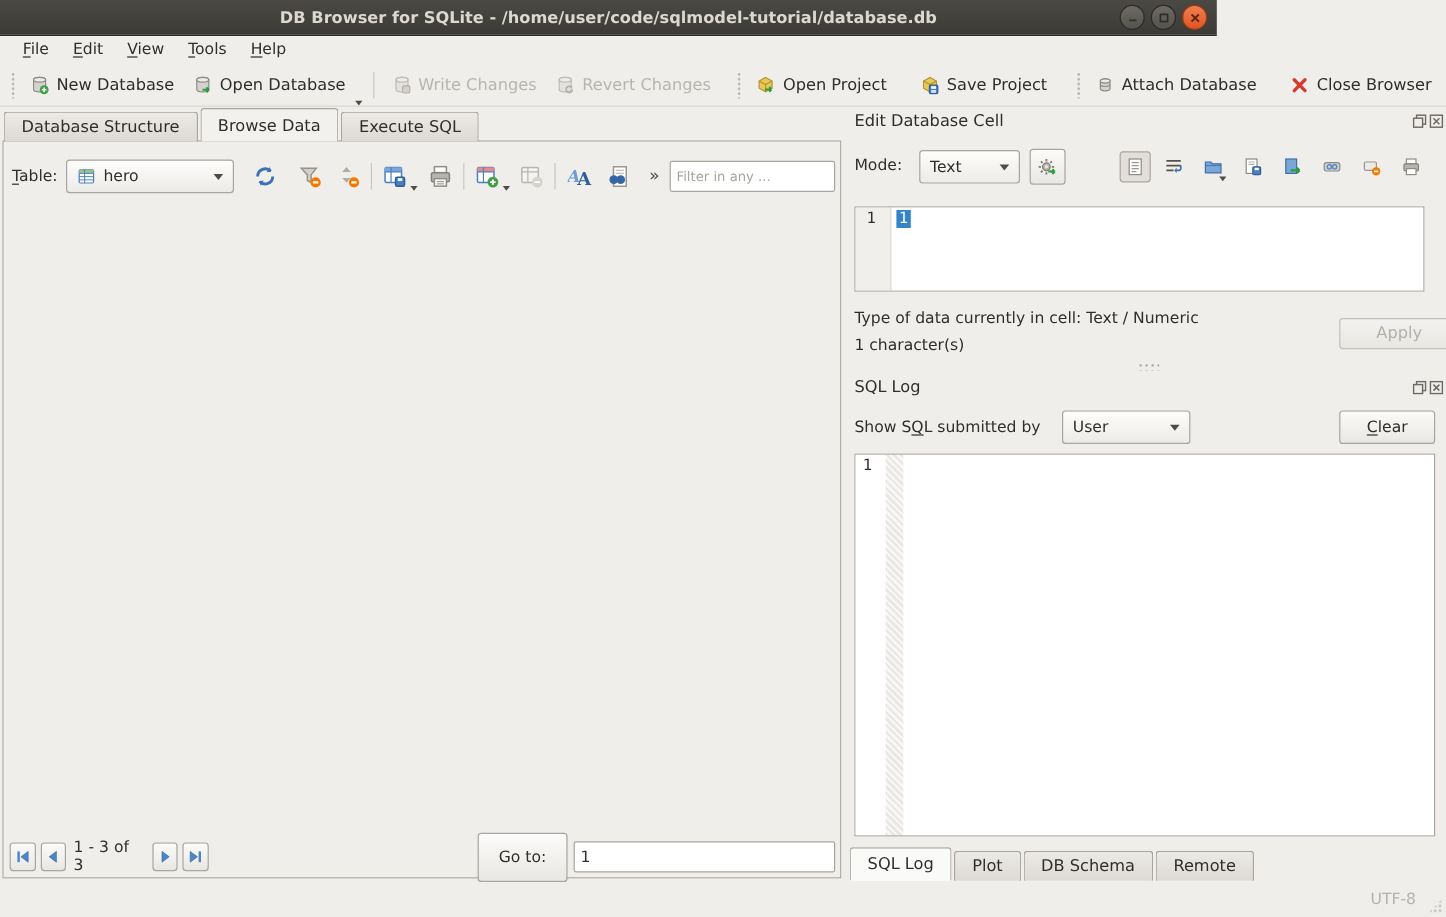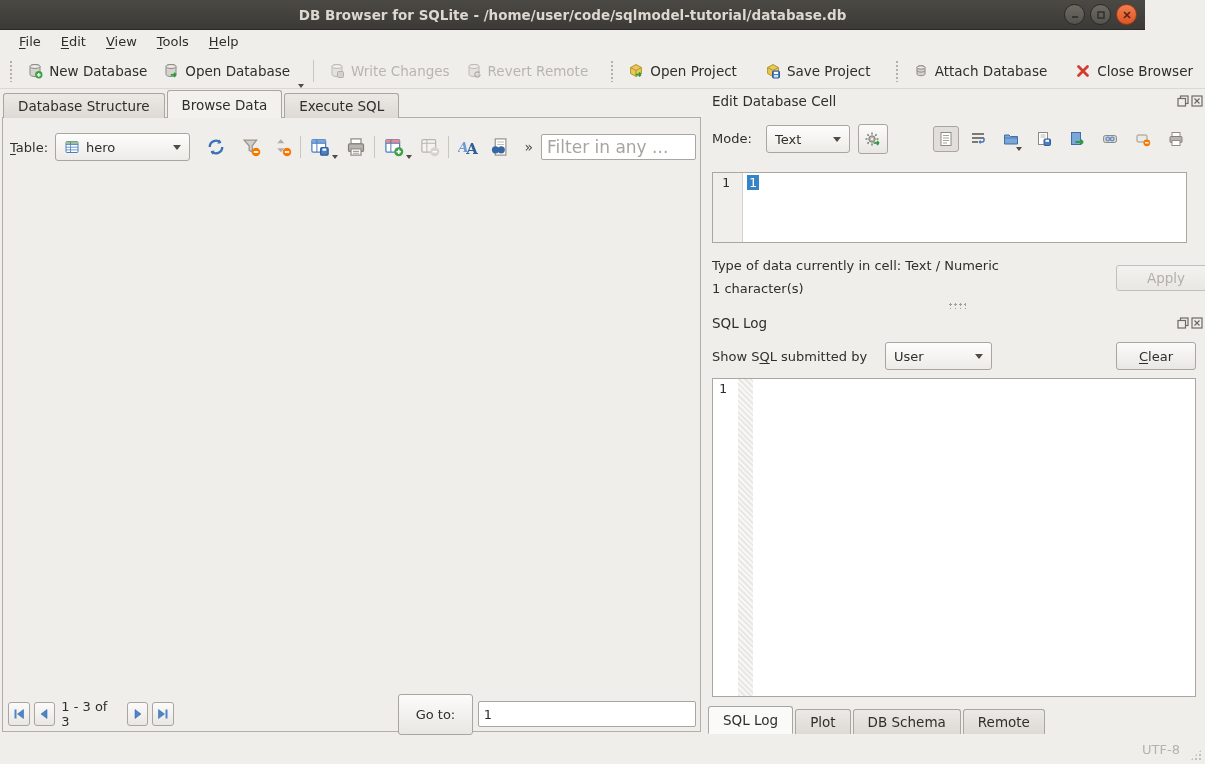"DB Browser for SQLite -" #titlebar { width: 1145px -> 1014px }
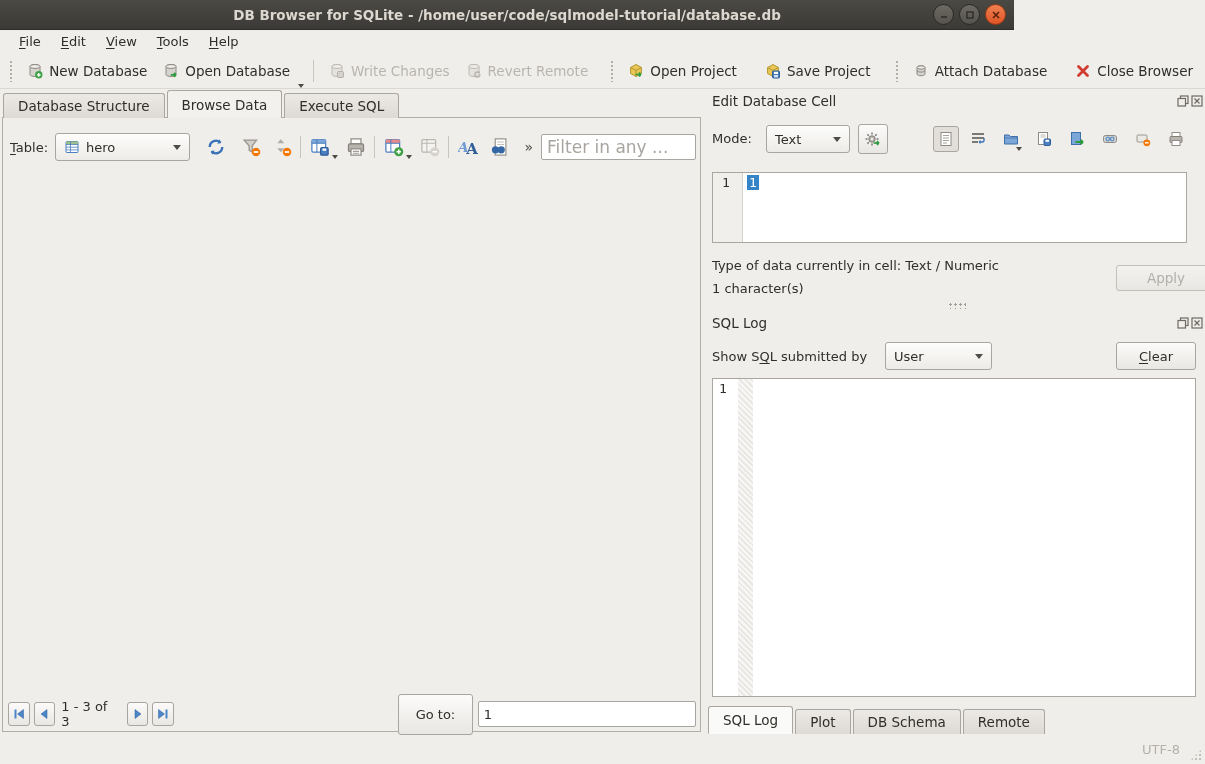"Revert Remote" span { text: Remote -> Changes }
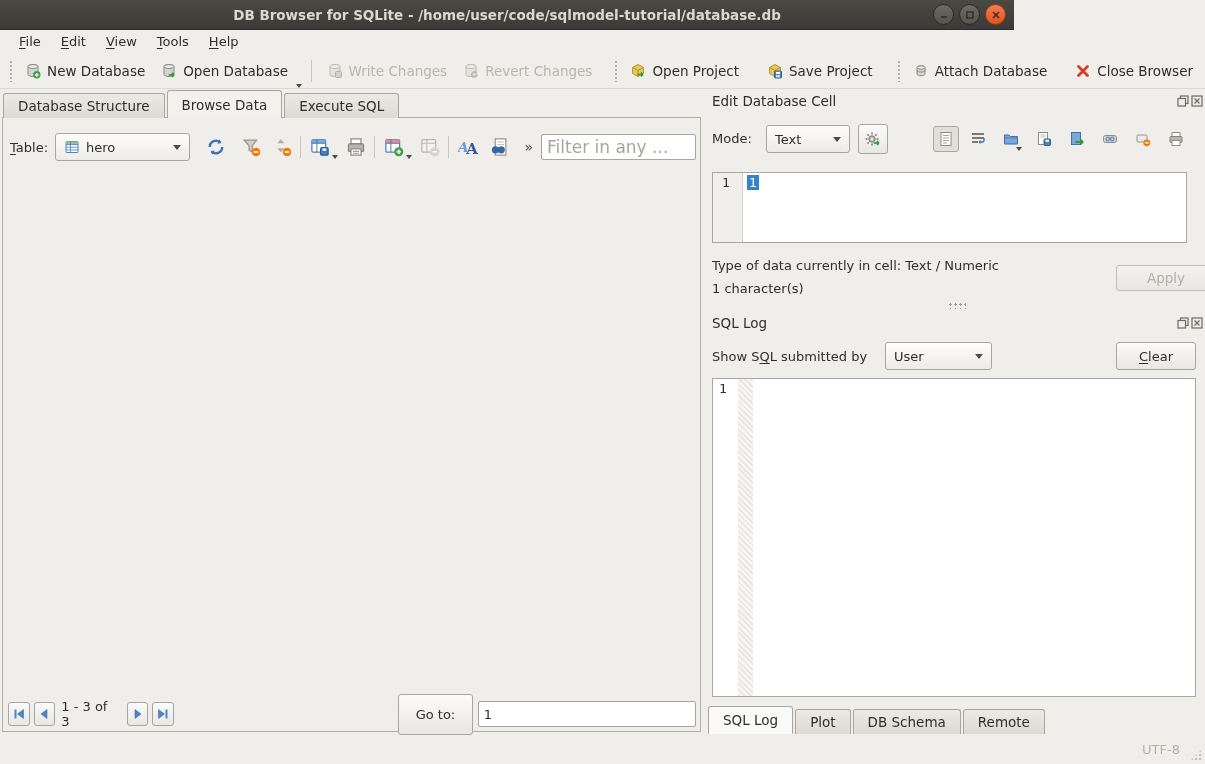"Filter in any ..." input.textinput { font-size: 17px -> 11px; width: 155px -> 138px }
